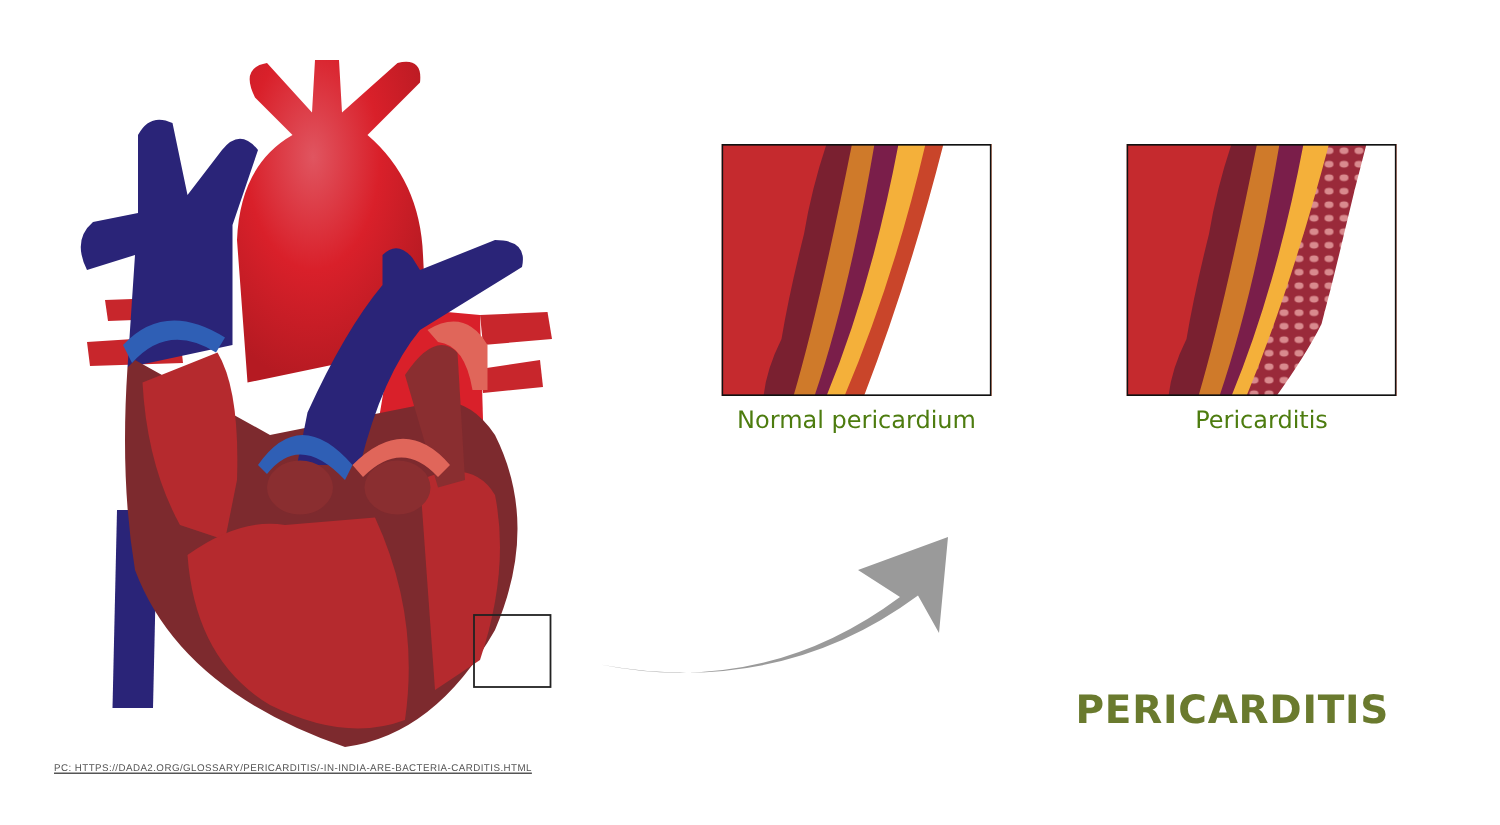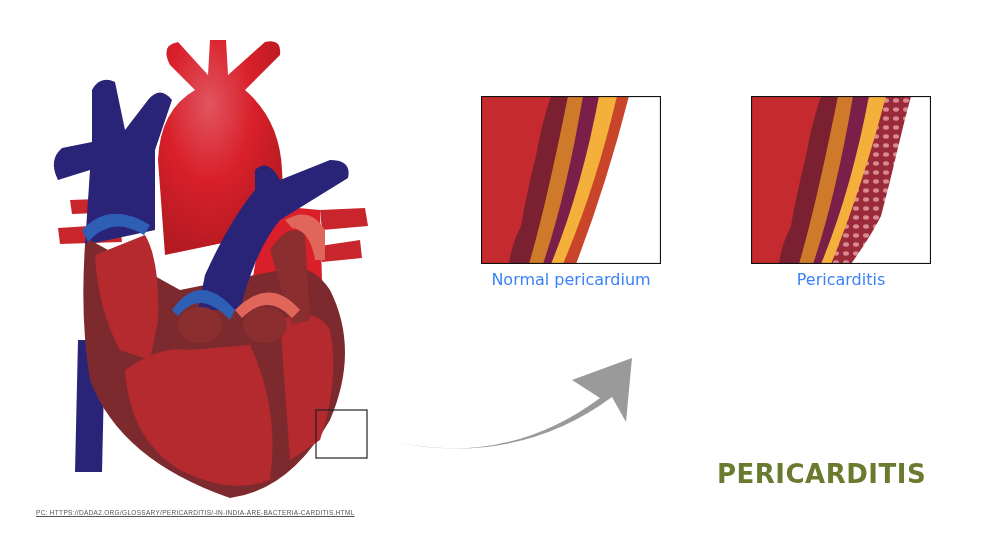"Normal pericardium" .panel-label { color: #3b82f6 -> #4d7c0f }
